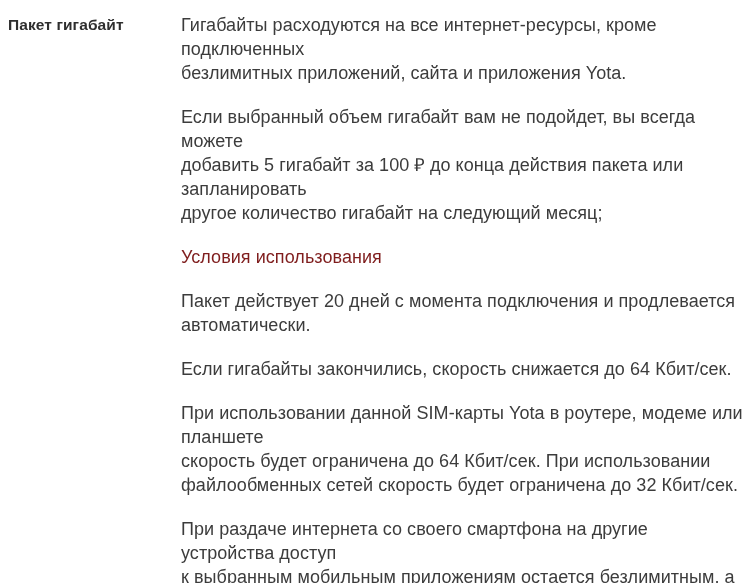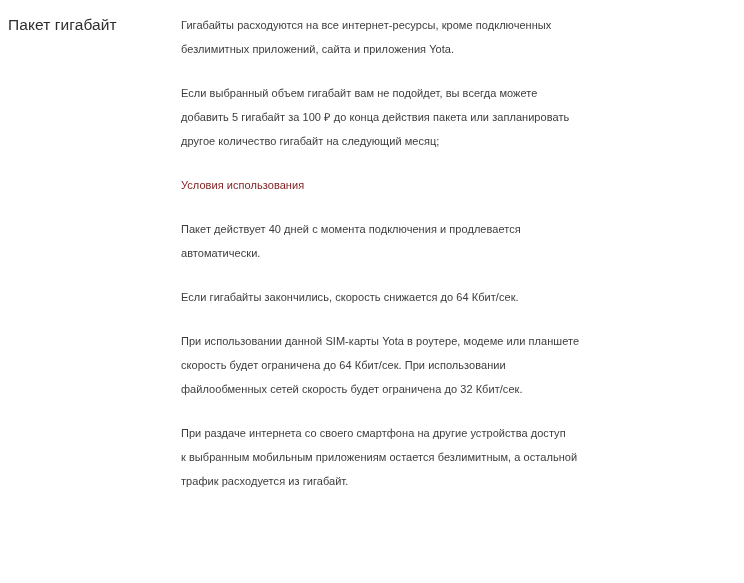"Пакет гигабайт" .section-title { font-weight: normal -> bold }
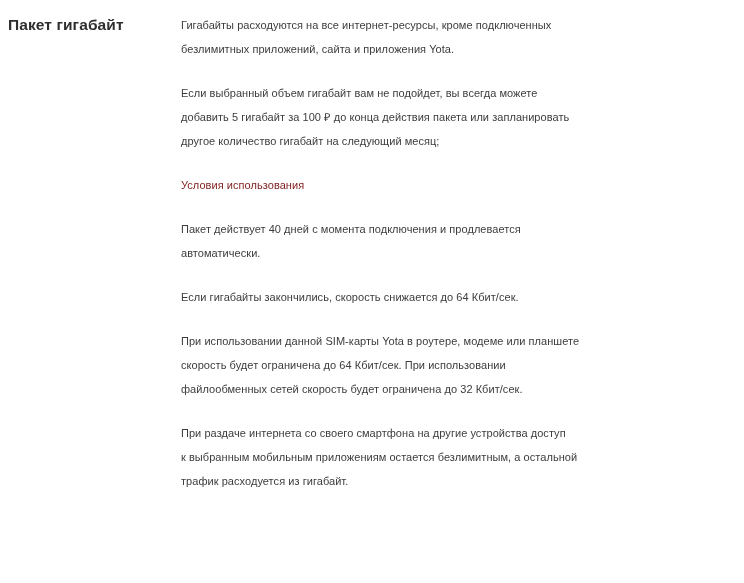"Гигабайты расходуются на все" .text-col p, .text-col h3 { font-size: 11px -> 18px }
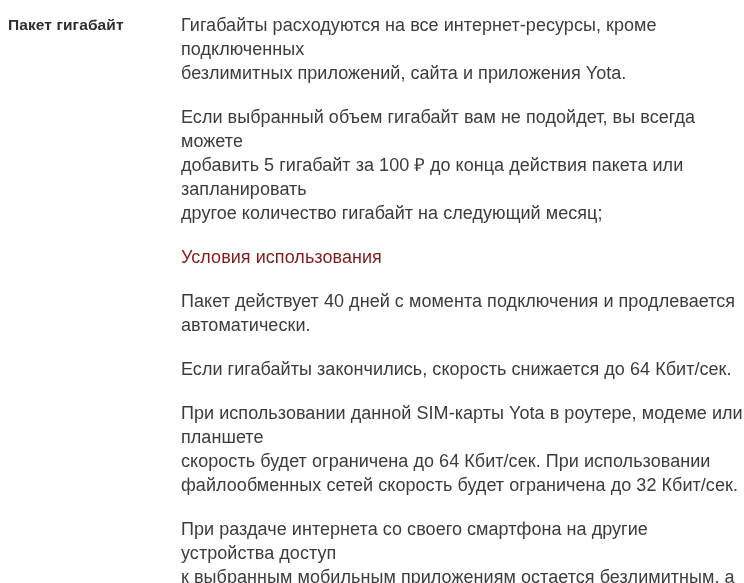"Пакет действует 40 дней с" p { text: 40 -> 20 }
